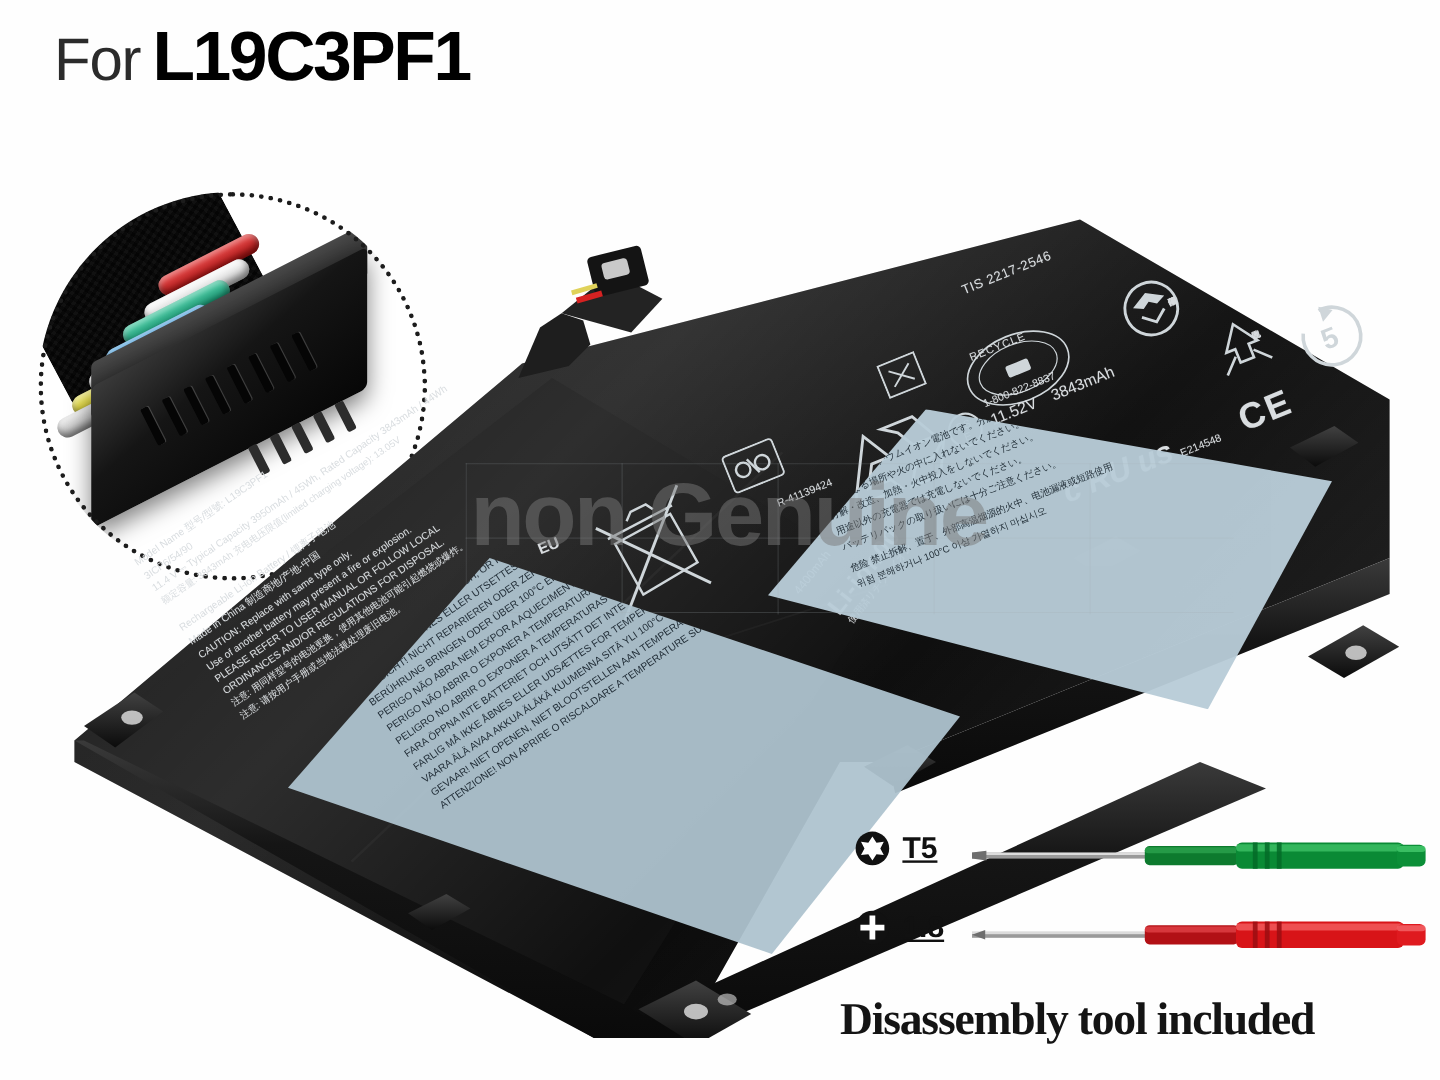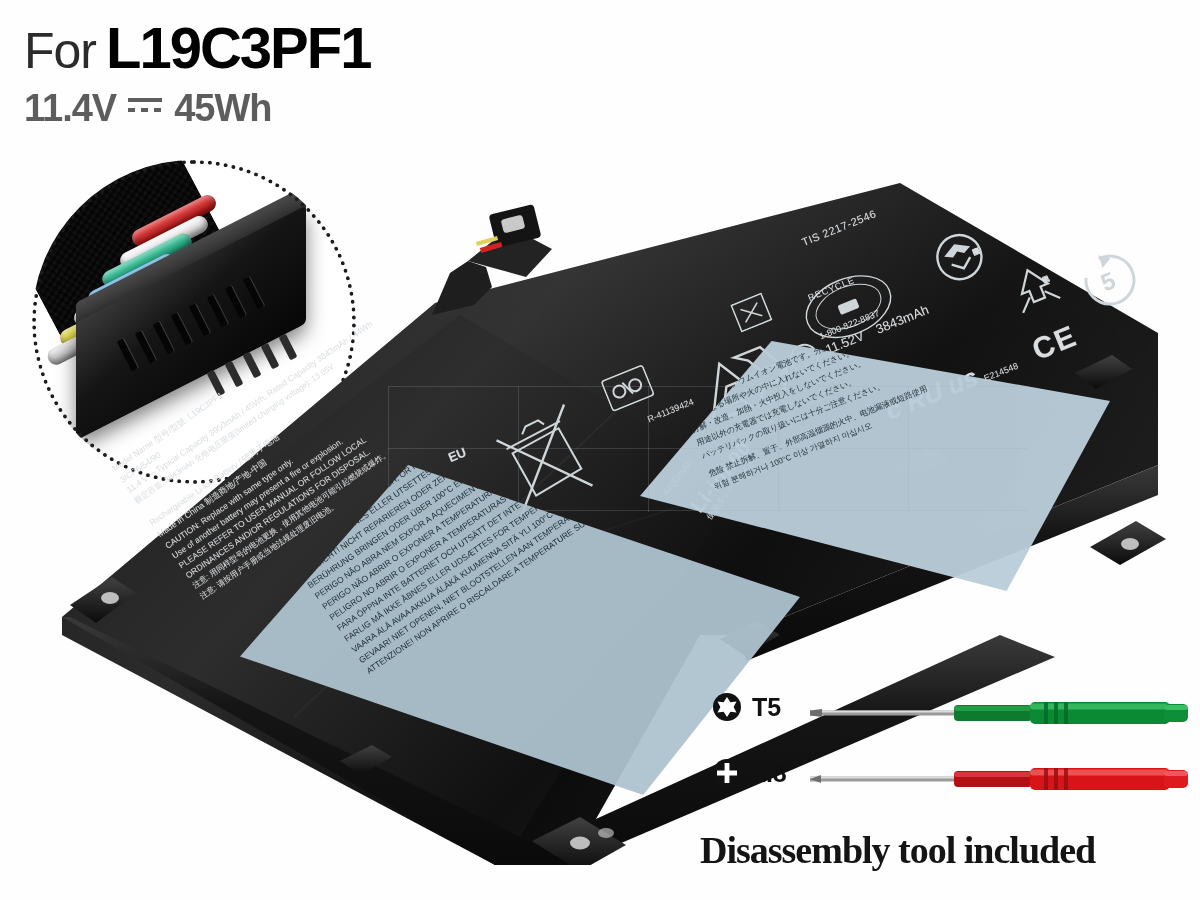"For L19C3PF1" #header { left: 24px -> 45px }
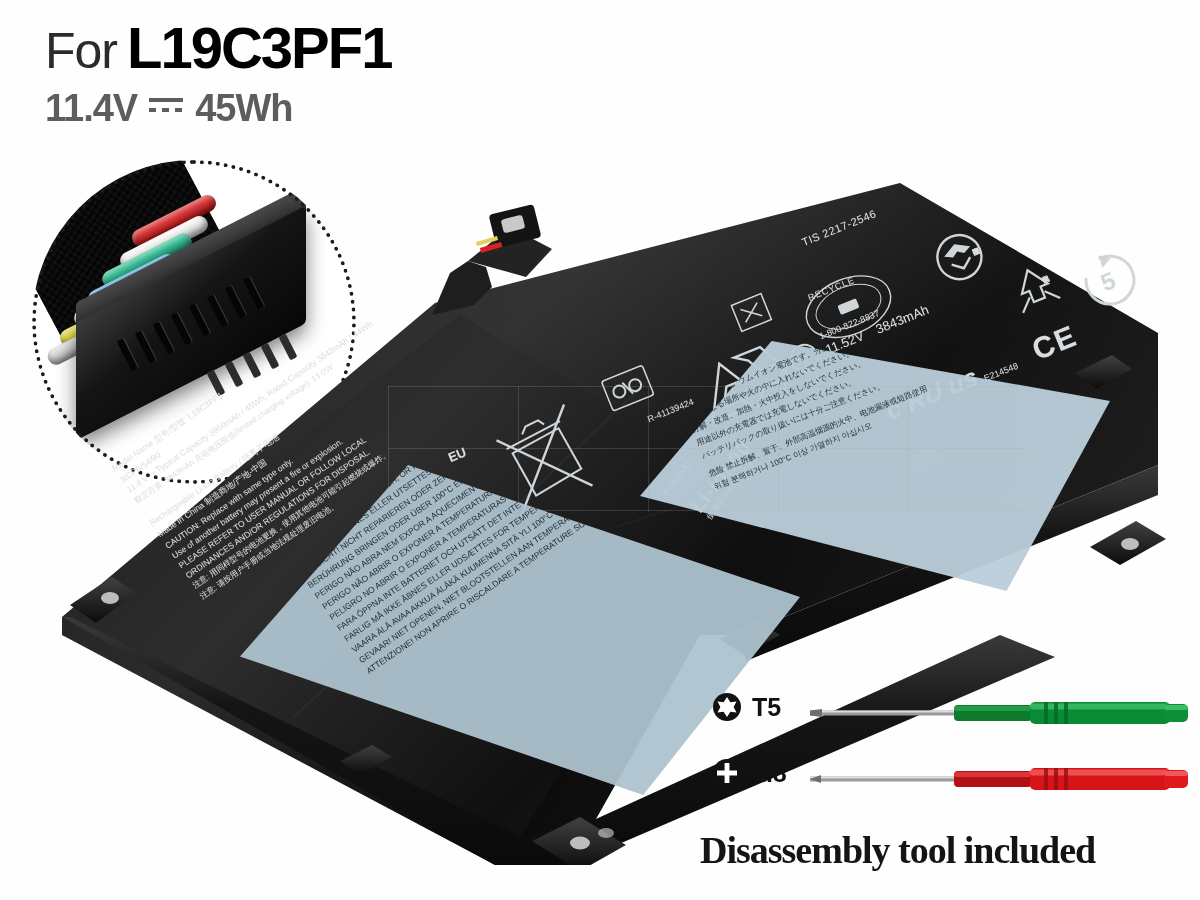"11.4V 45Wh" div { html: <div> <span>11.4V</span> <span> <i></i><i></i><i></i><i></i> </span> <span>45Wh</span> </div> -> none }
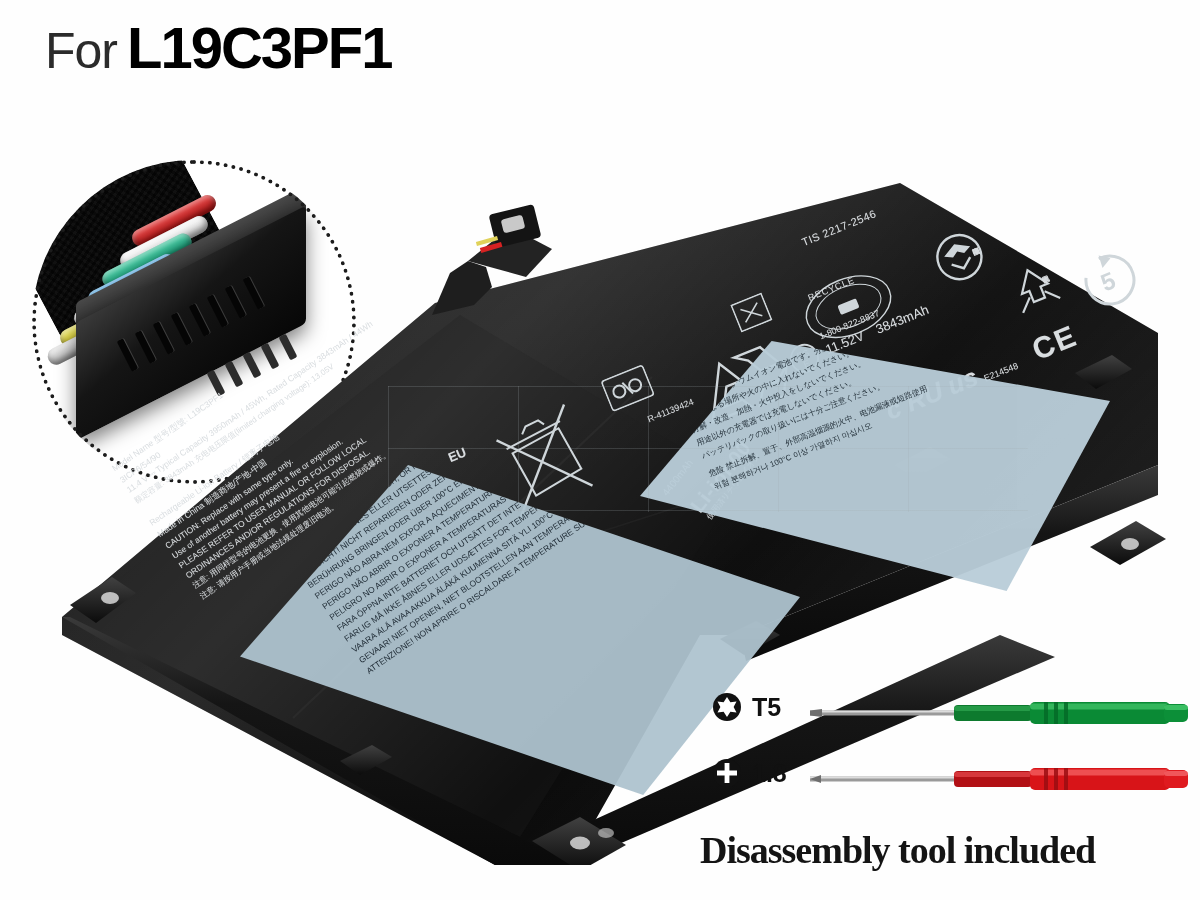"non Genuine" div { html: none -> <div>non Genuine</div> }
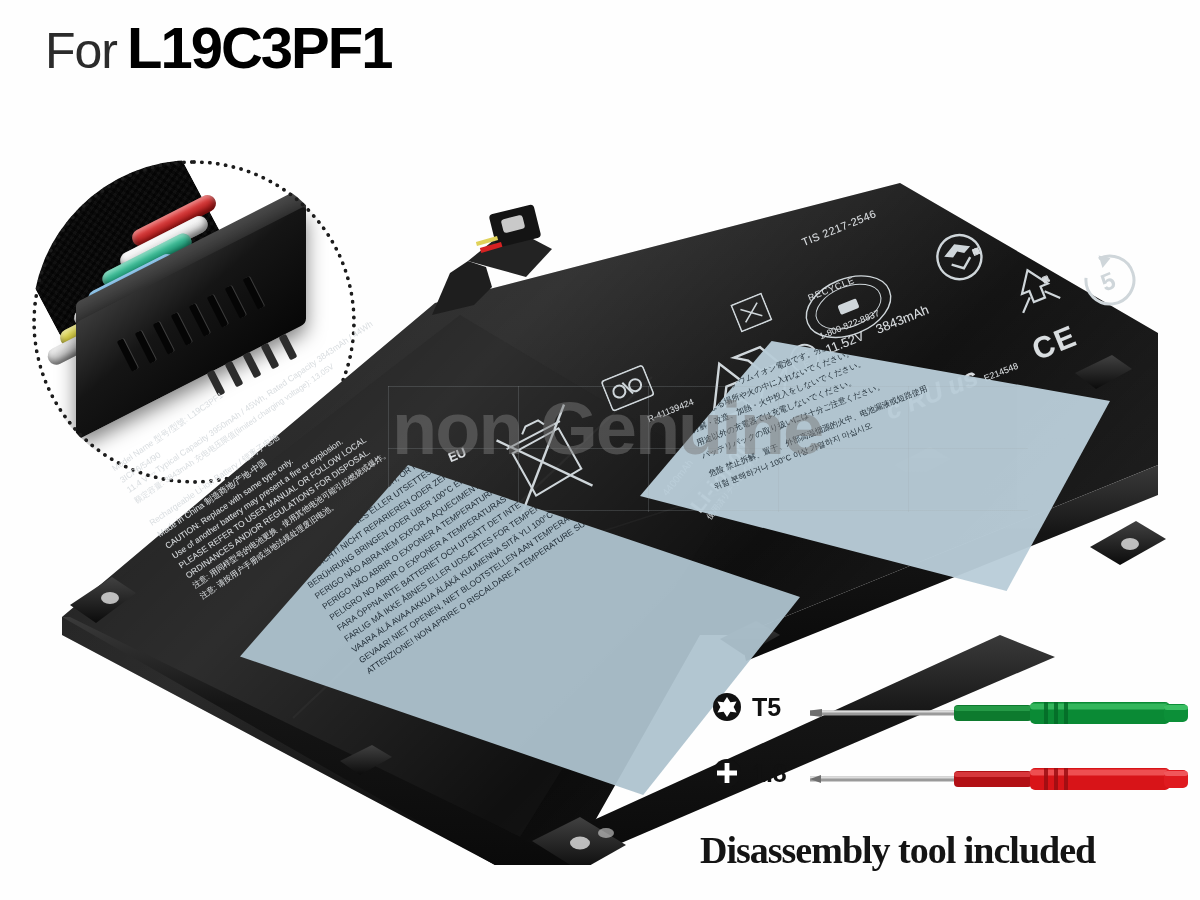"T5" .bit-label { text-decoration: none -> underline }
